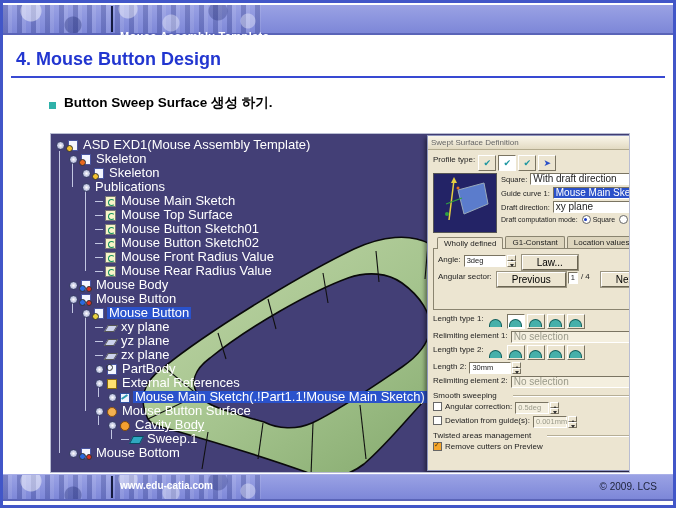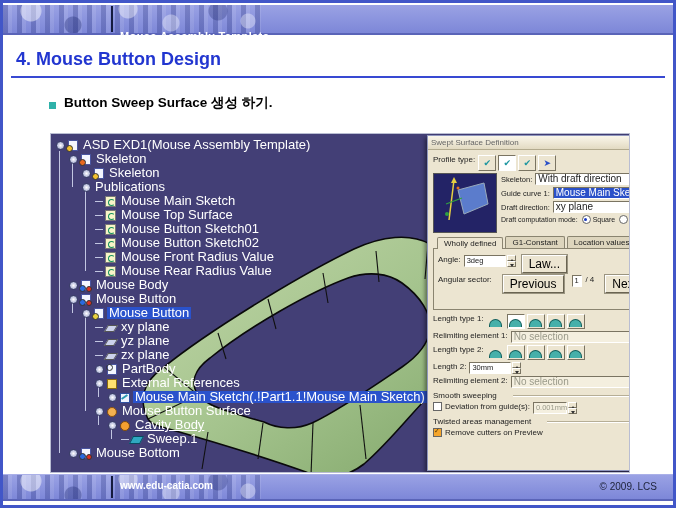"Skeleton:" span.lab { text: Skeleton -> Square }
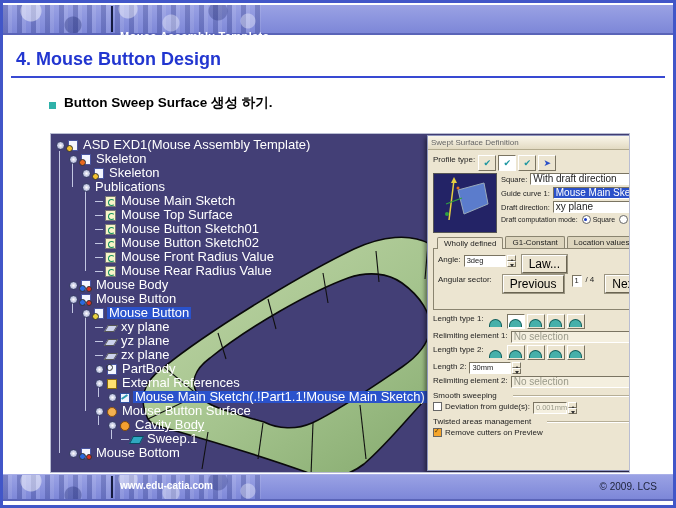"Law..." .pbtn { font-size: 12px -> 10px; margin: 0 8px -> 0 2px; padding: 1px 6px -> 1px 14px }
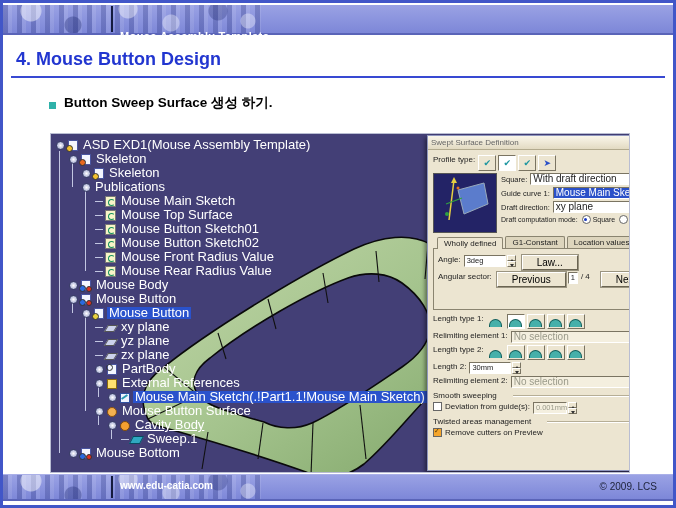"Angular correction:" div.row { html: none -> <div> <span></span> <span>Angular correction:</span> <span> <span>0.5deg</span> <span> <b></b> <b></b> </span> </span> </div> }
